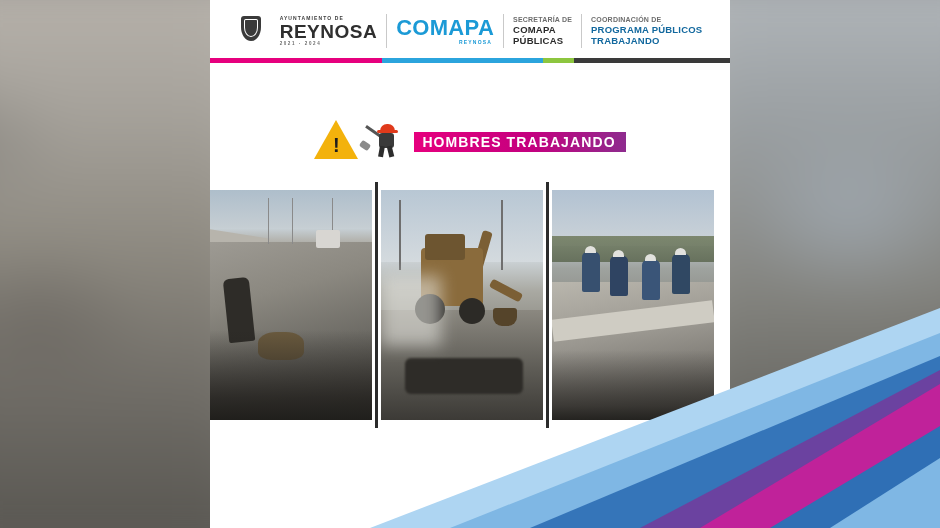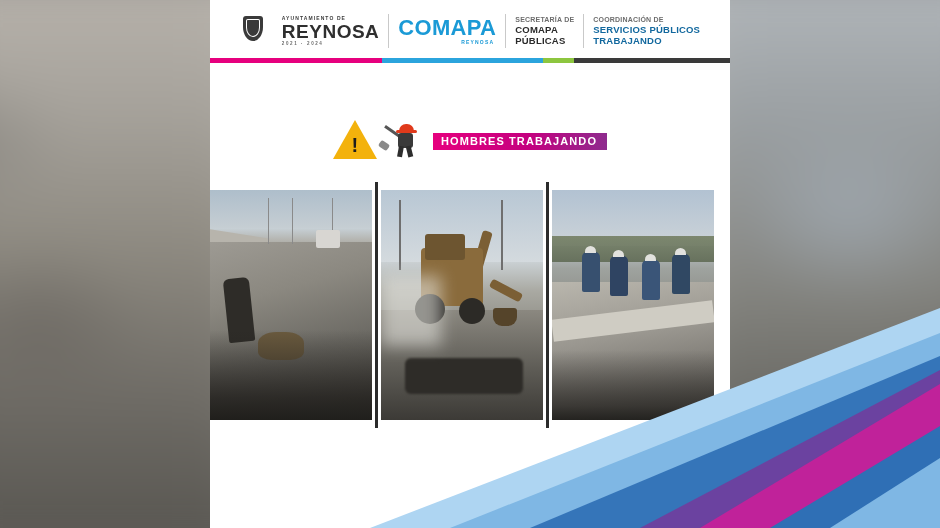"SERVICIOS PÚBLICOS" div.txt-big { text: SERVICIOS -> PROGRAMA }
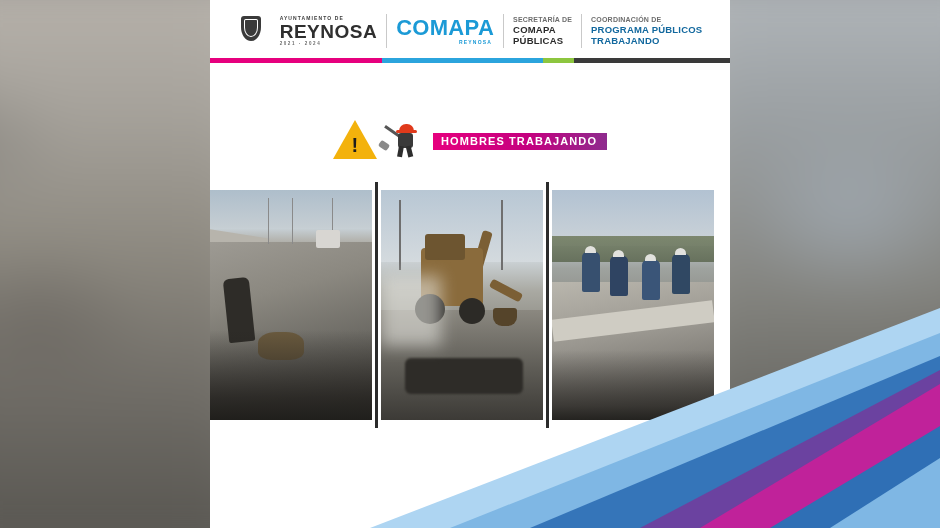"HOMBRES TRABAJANDO" .hombres { font-size: 11px -> 14px }
